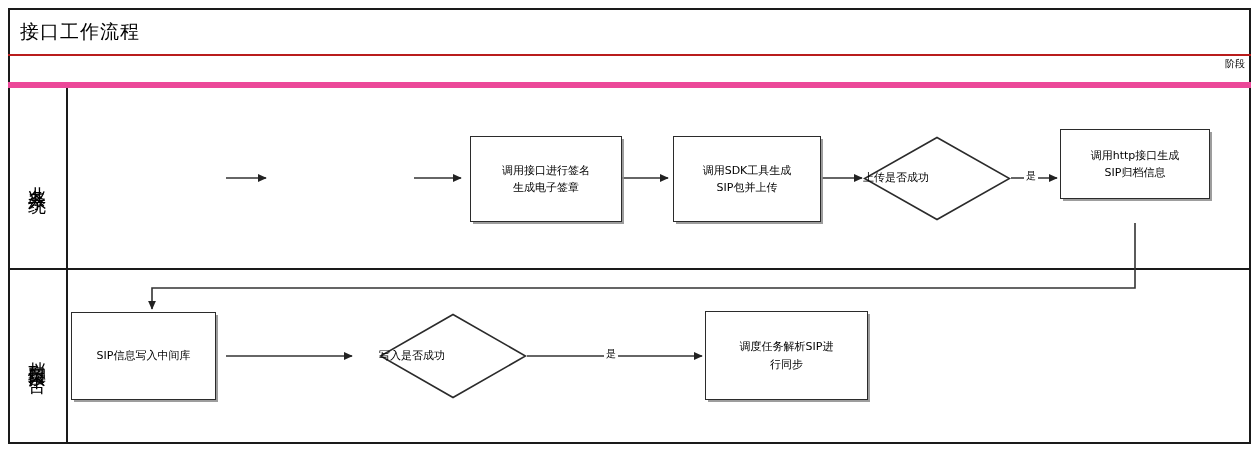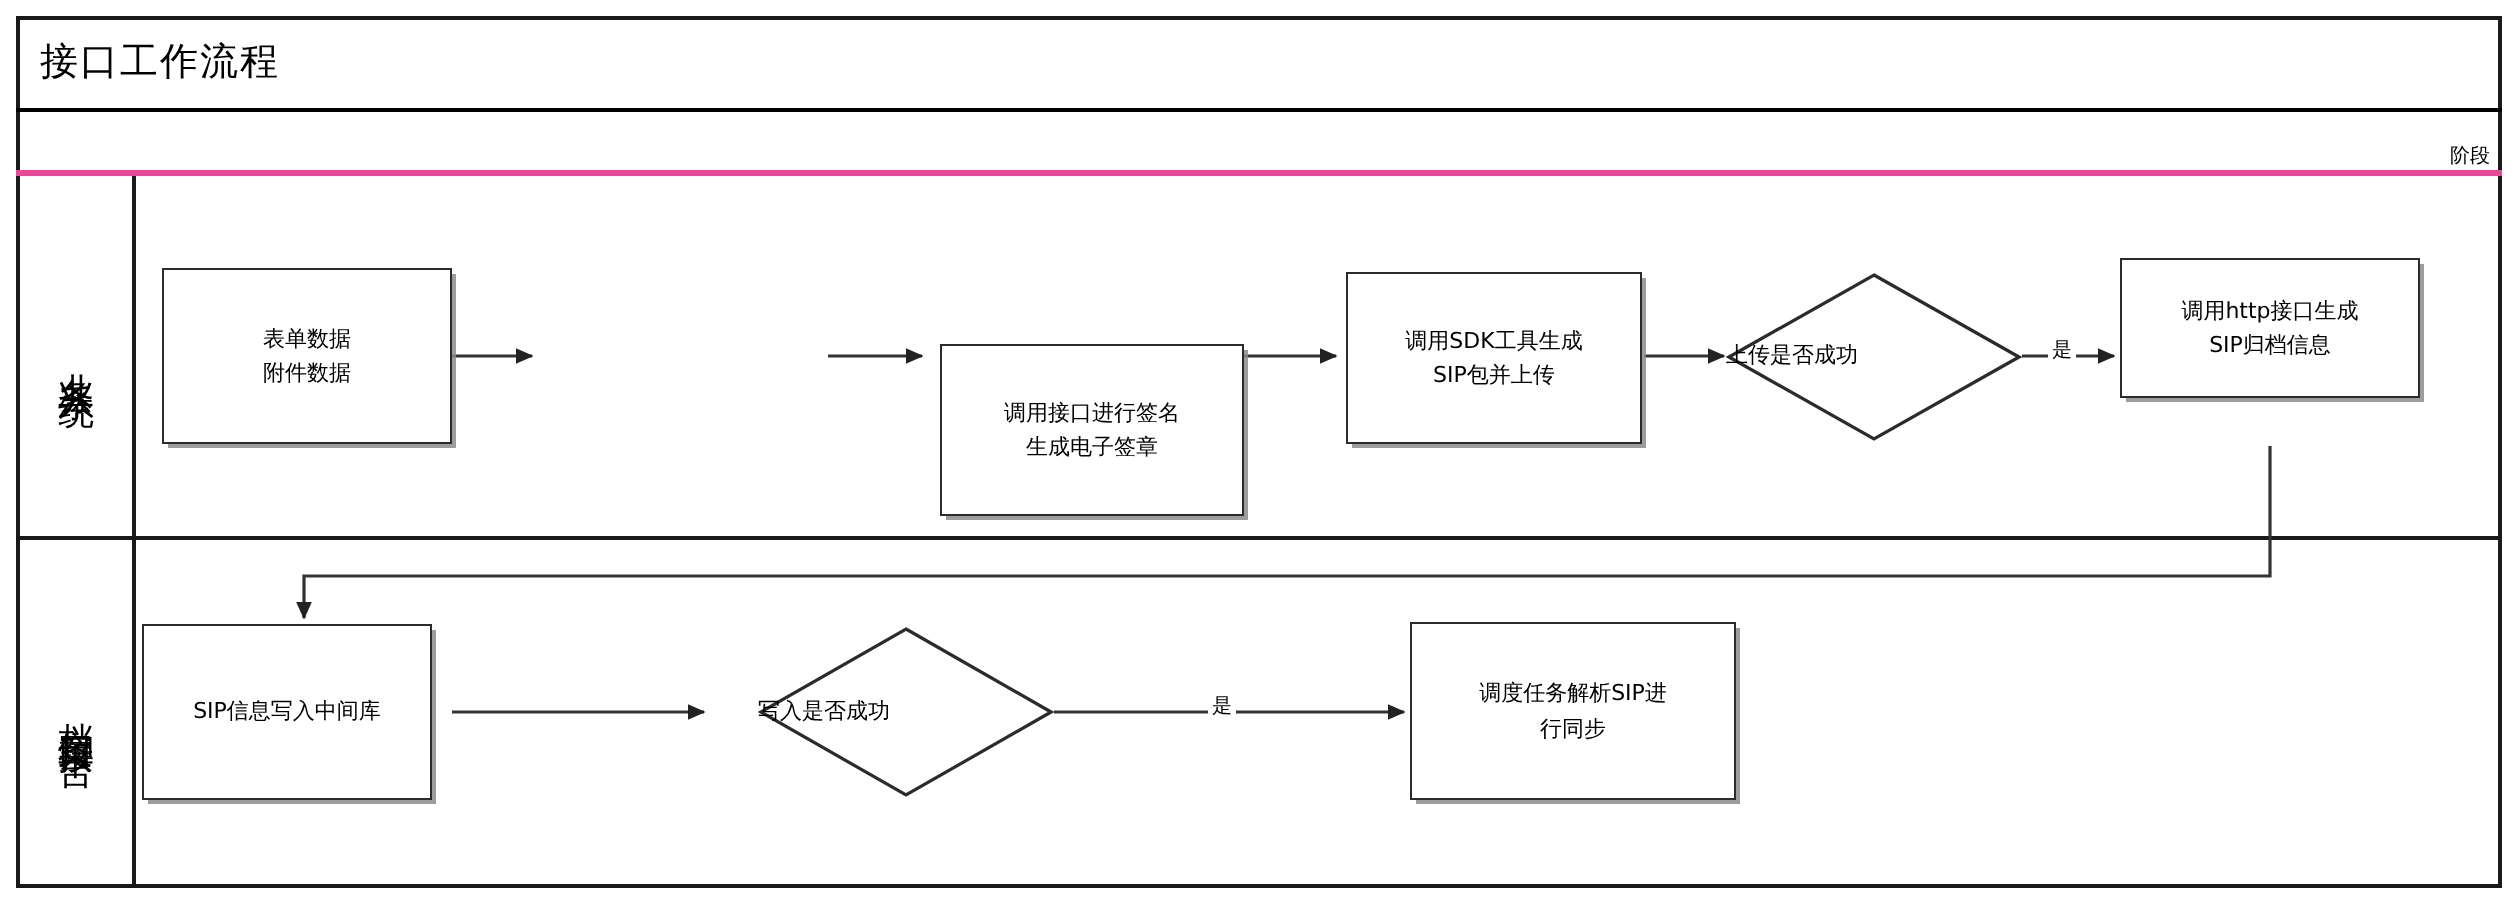"接口工作流程" .title-bar { border-bottom: 2px solid #000000 -> 2px solid #b91c1c }
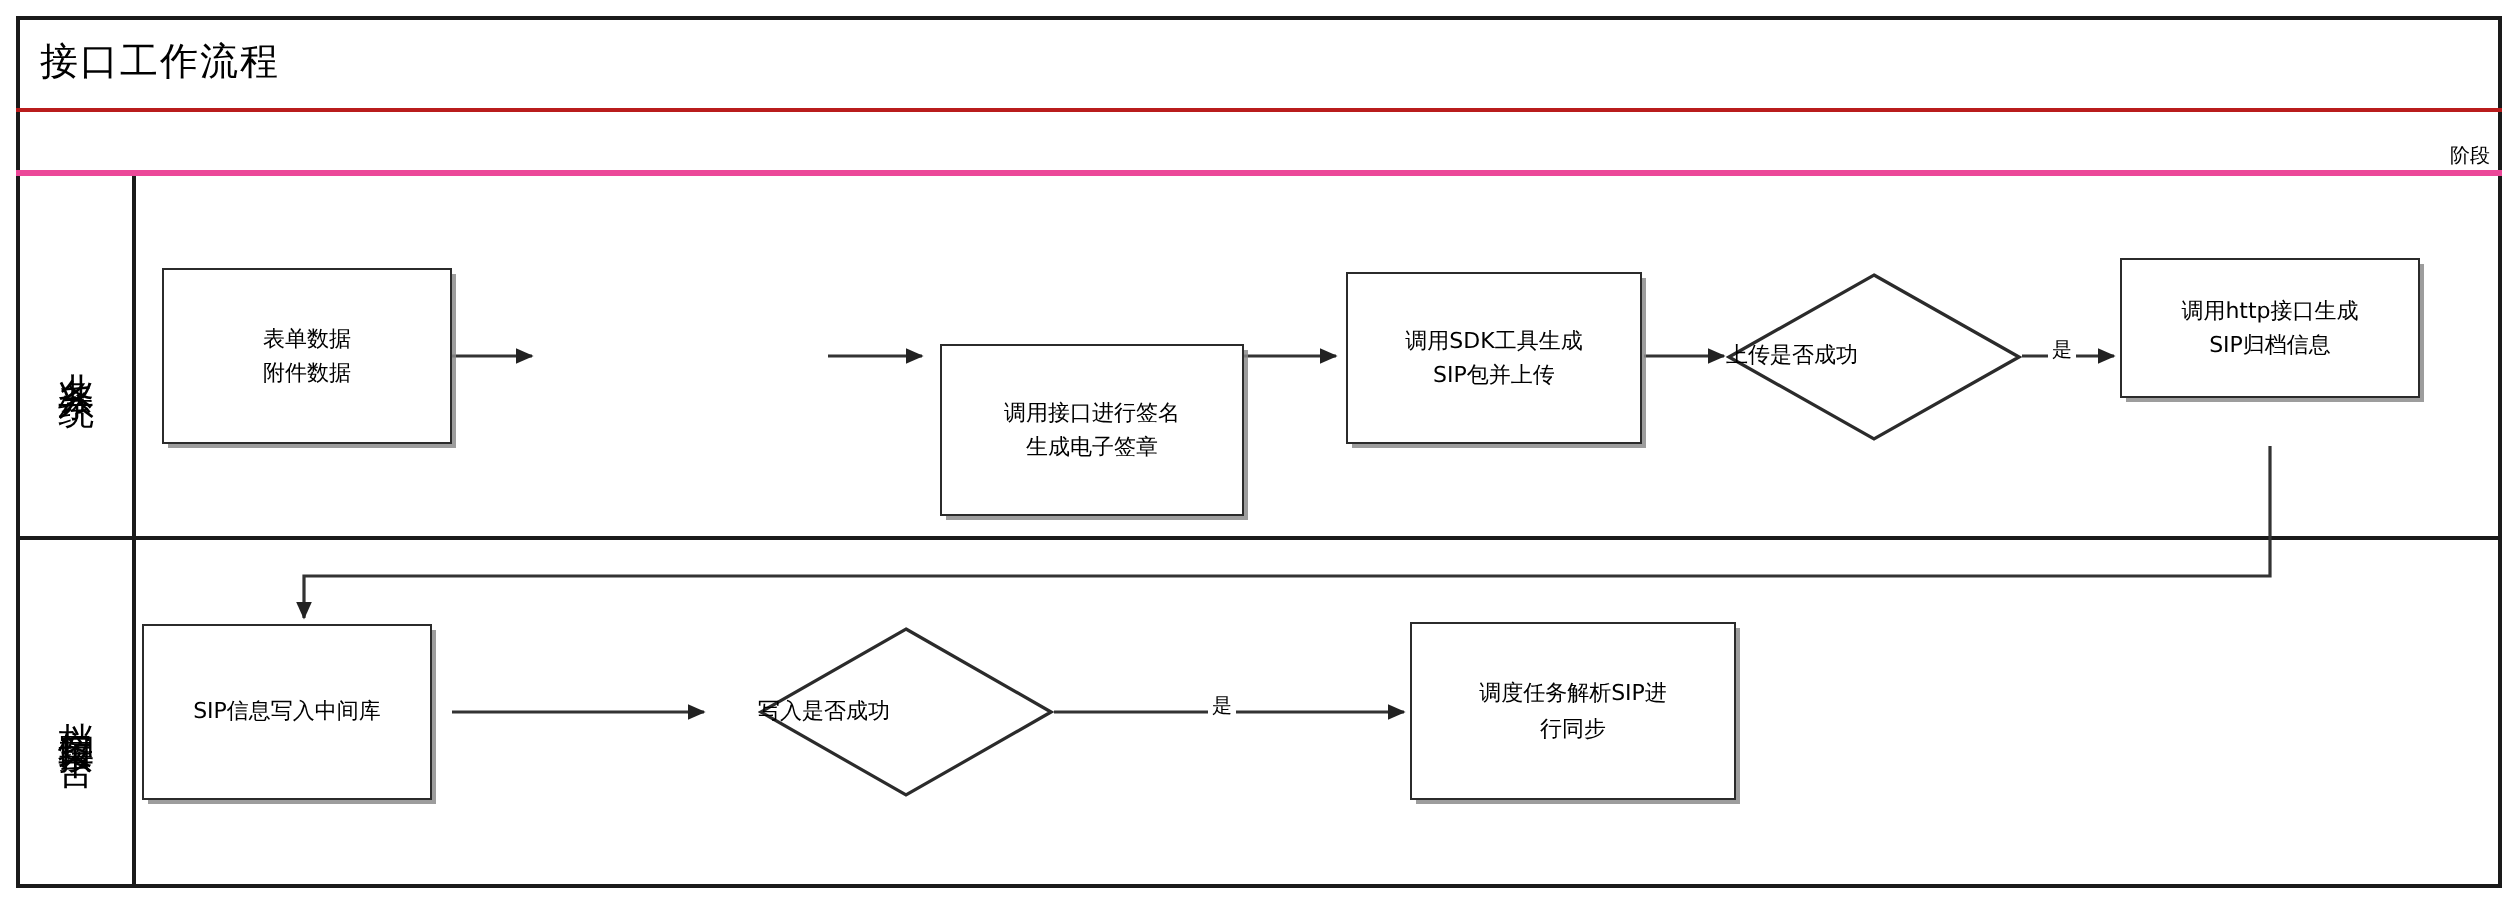"阶段" .phase-bar { border-bottom: 3px solid #ec4899 -> 6px solid #ec4899; padding-bottom: 1px -> 13px }
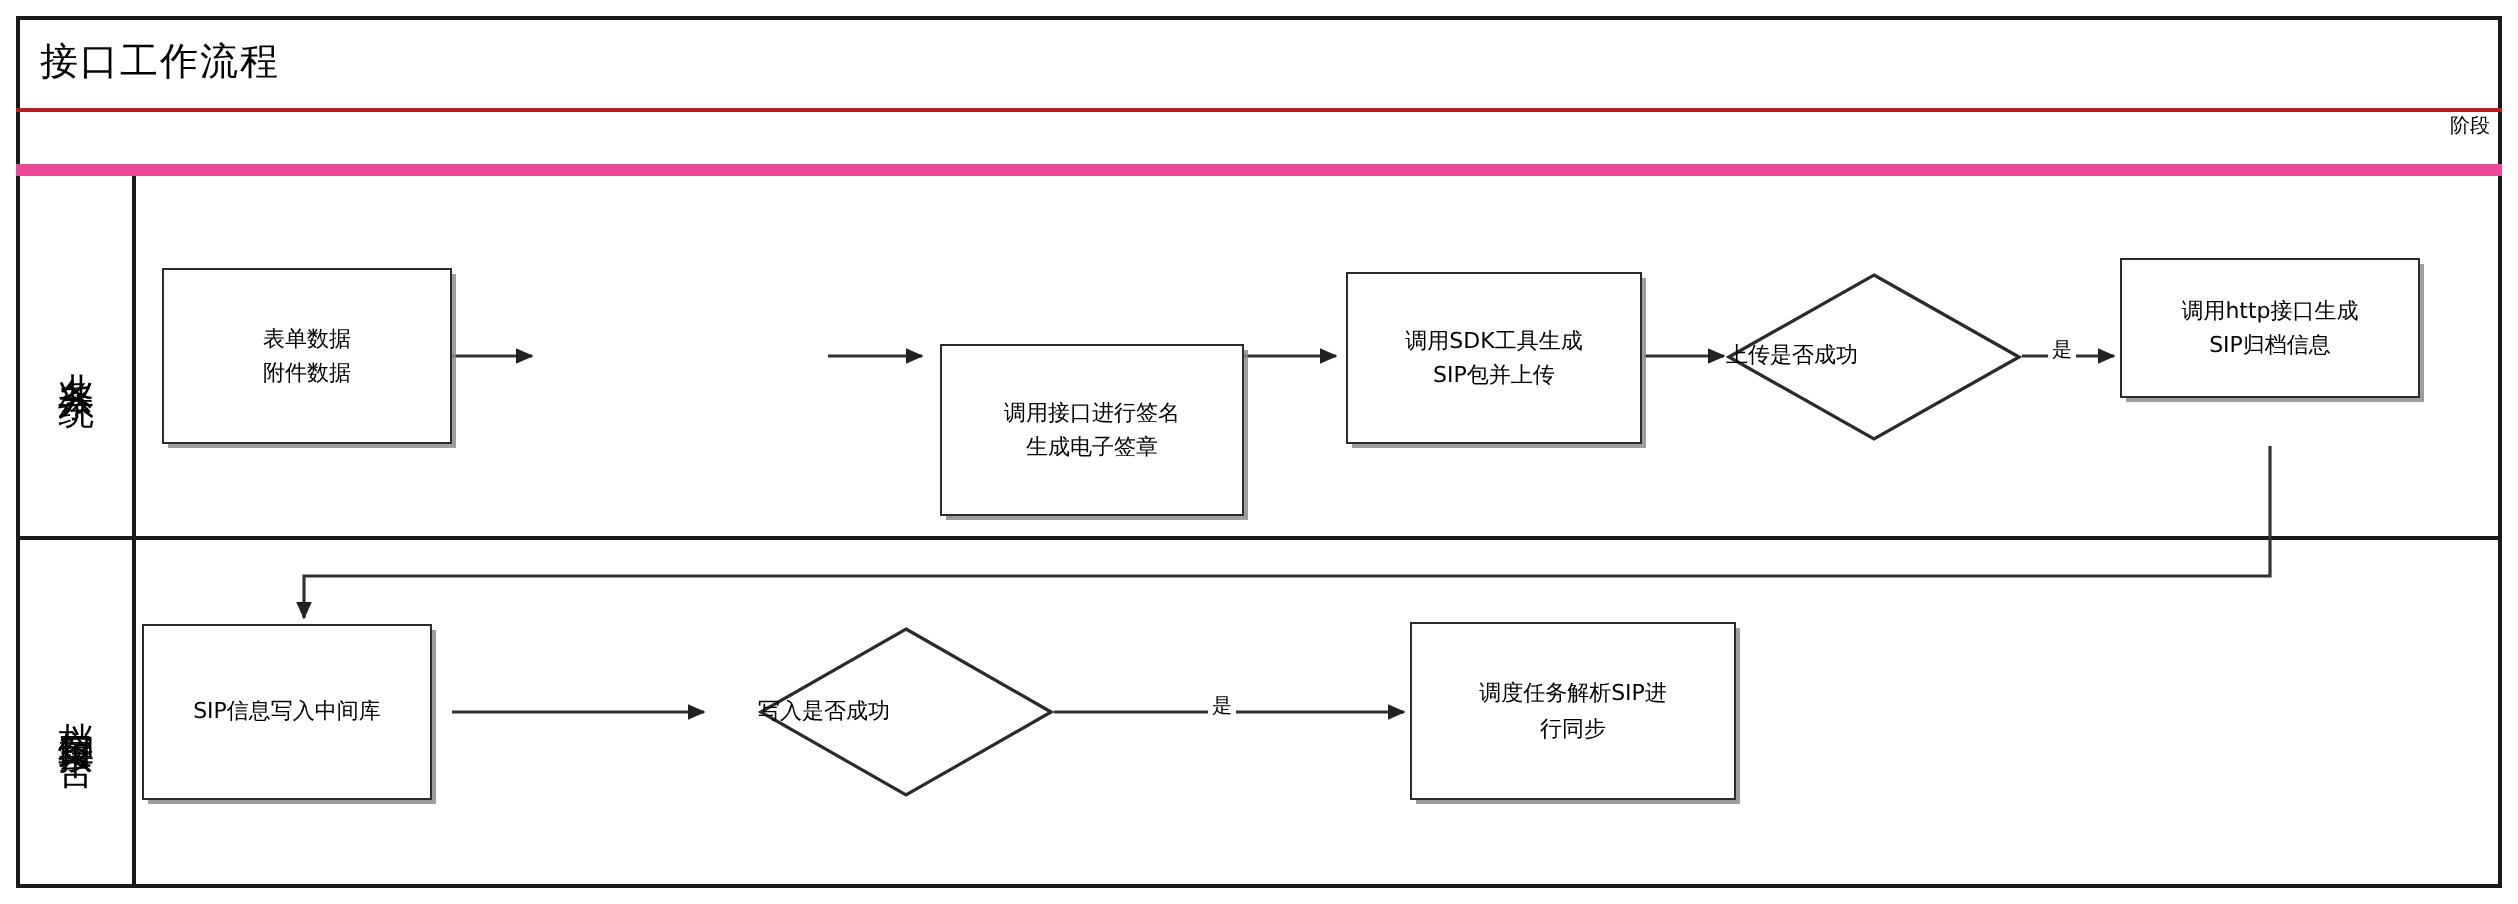"表单数据" div.node { html: <div> <div> <div>表单数据</div> <div>附件数据</div> </div> </div> -> none }
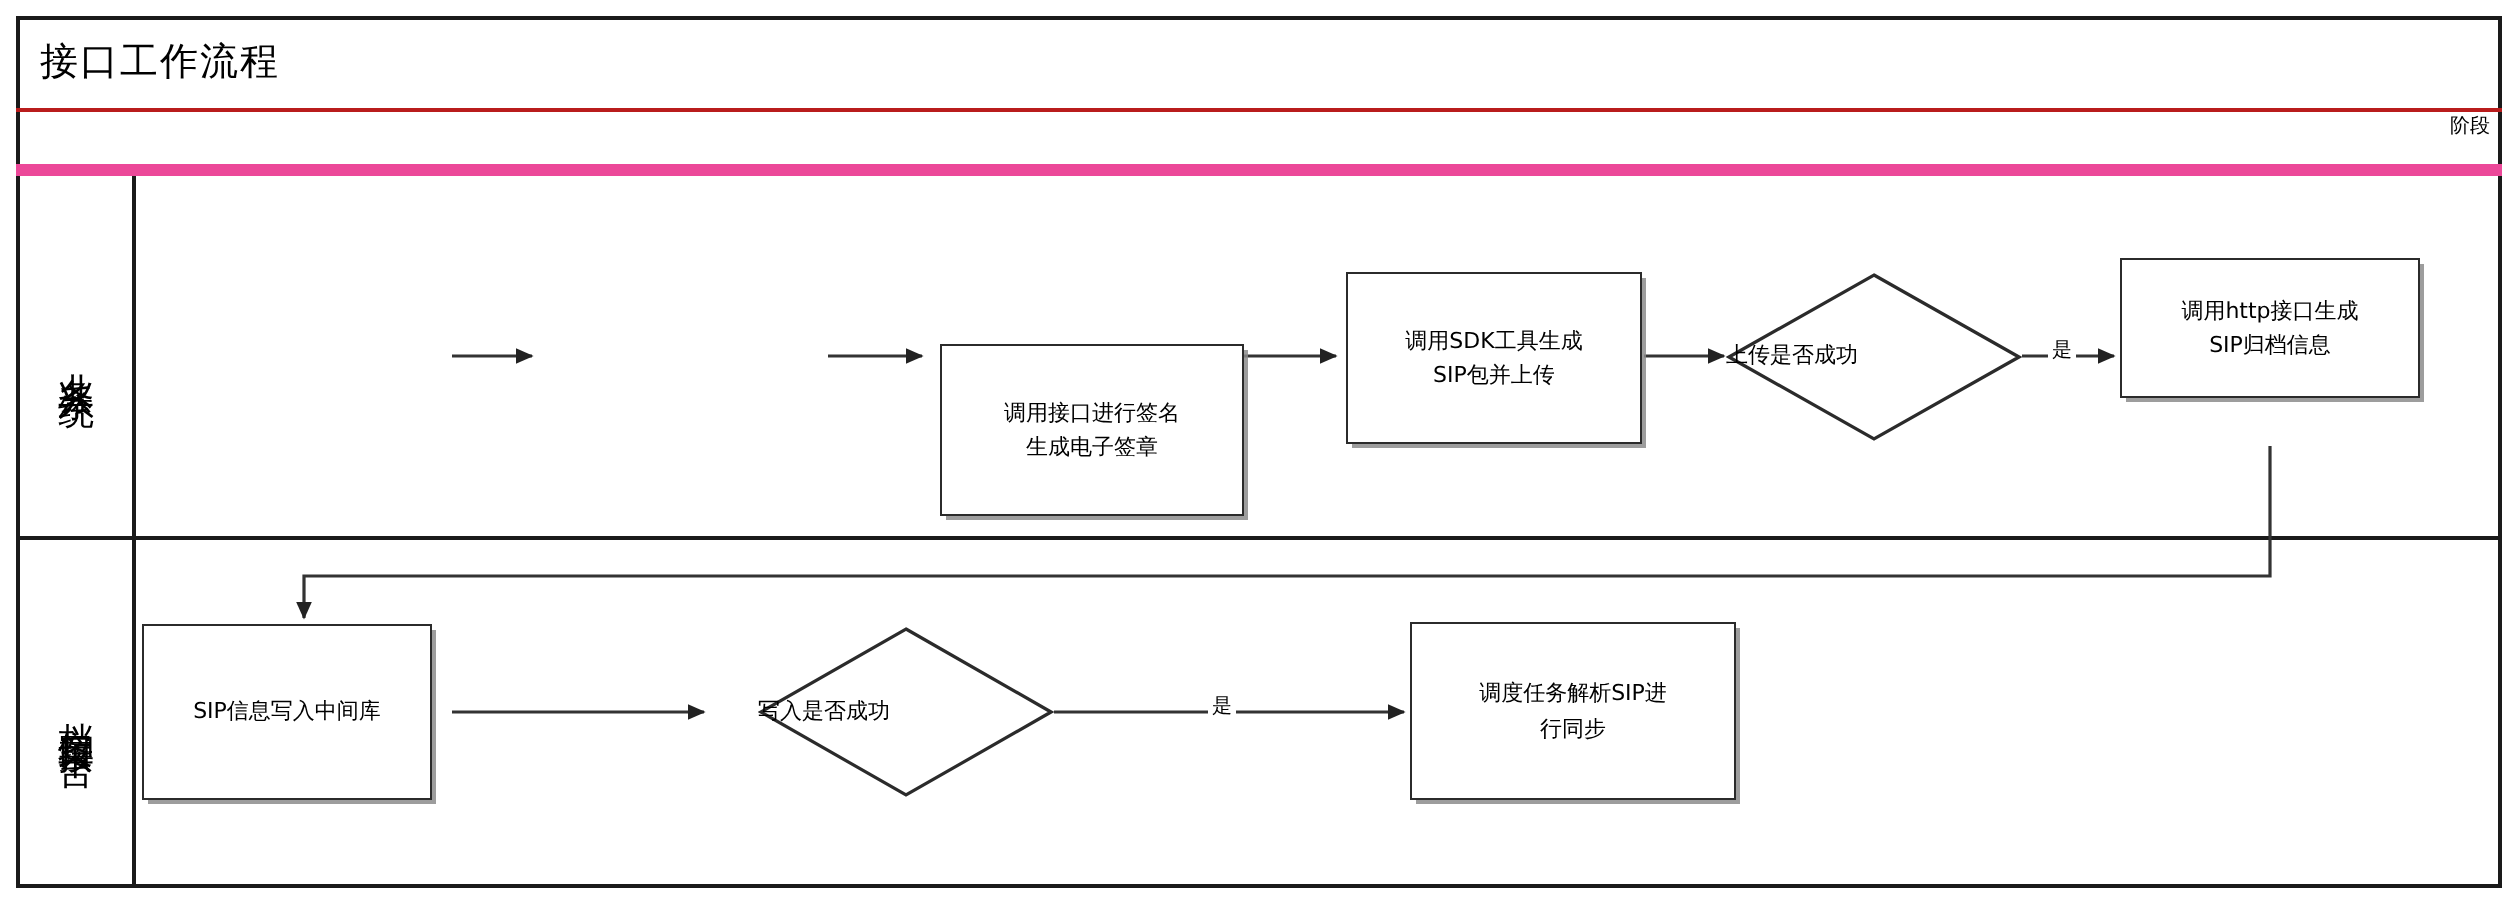"调用接口进行签名" div.node { margin-top: 36px -> none }
